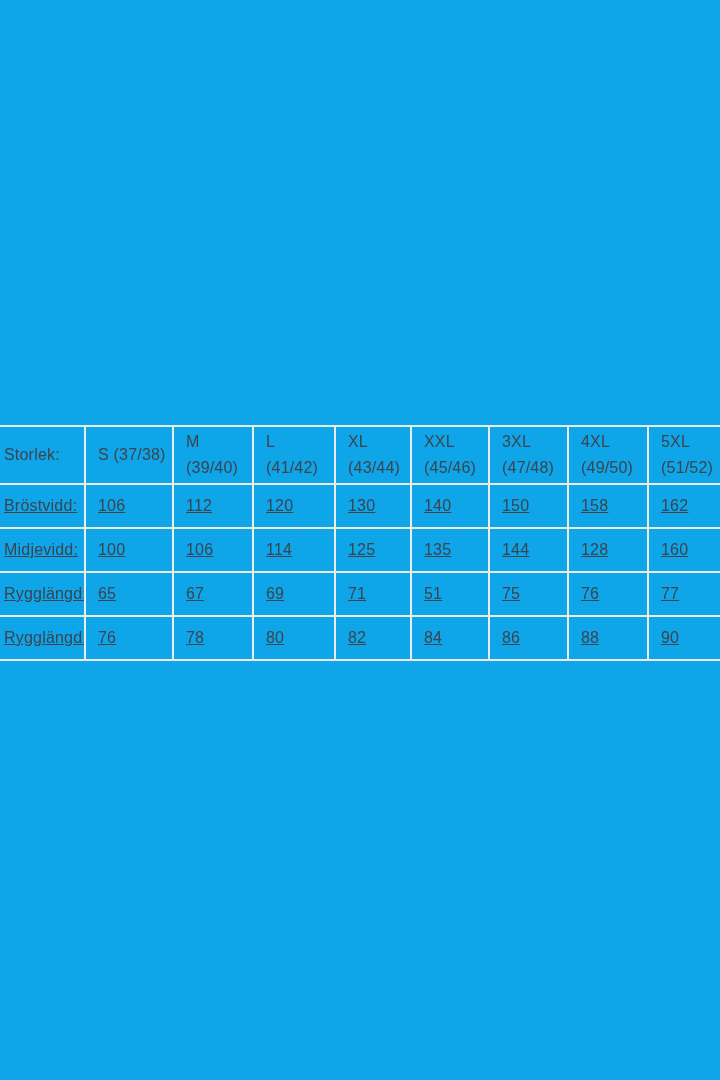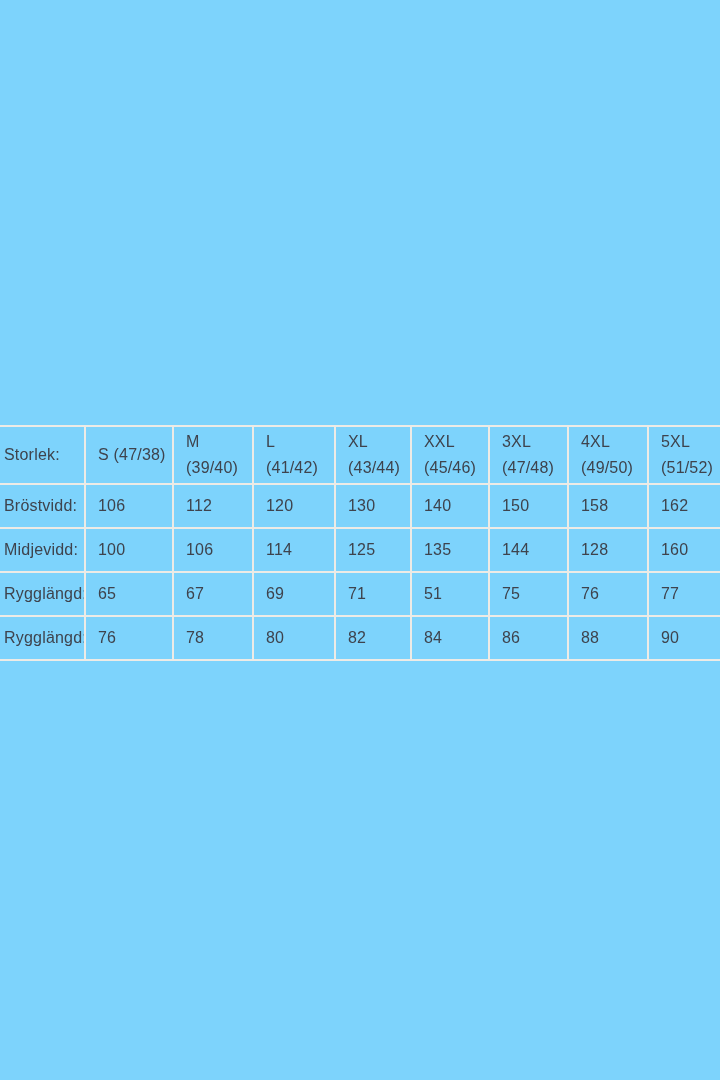"Storlek:" .stage { background: #7dd3fc -> #0ea5e9 }
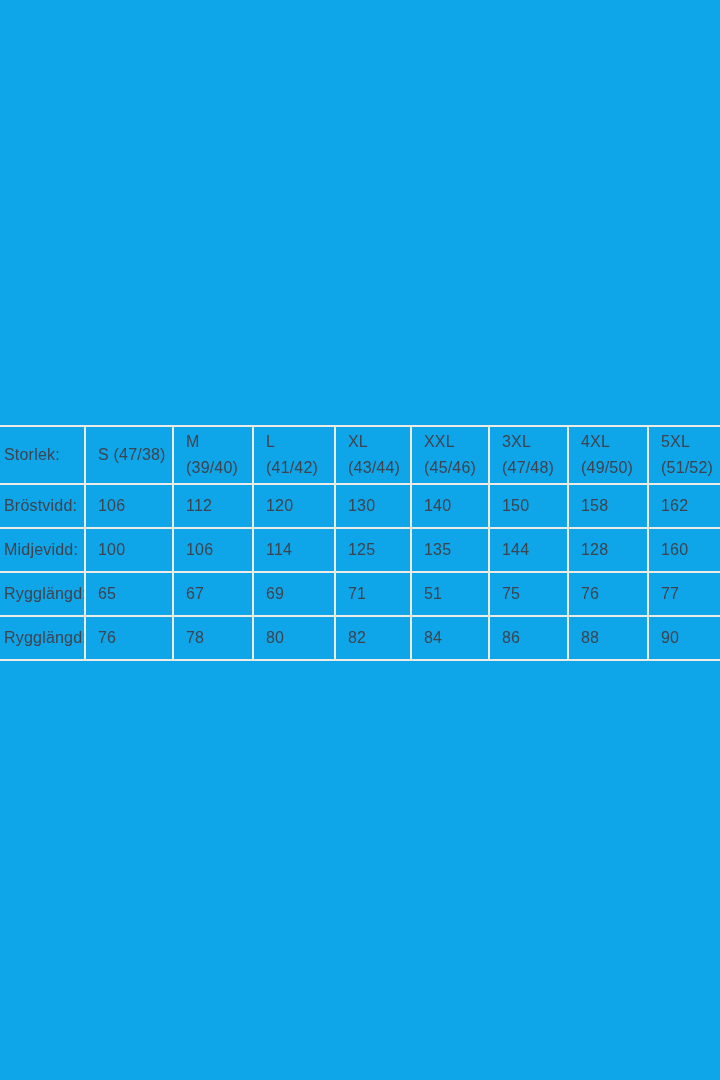"S (47/38)" th { text: 47/38 -> 37/38 }
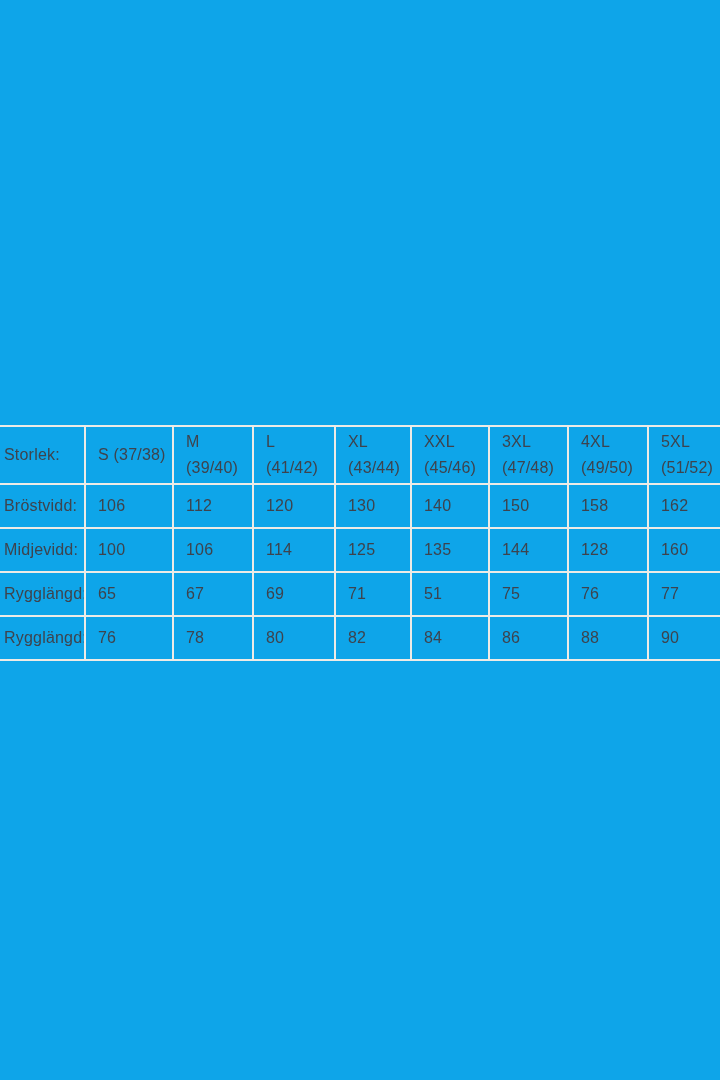"Bröstvidd:" .size-table tbody th, .size-table tbody td { text-decoration: none -> underline }
